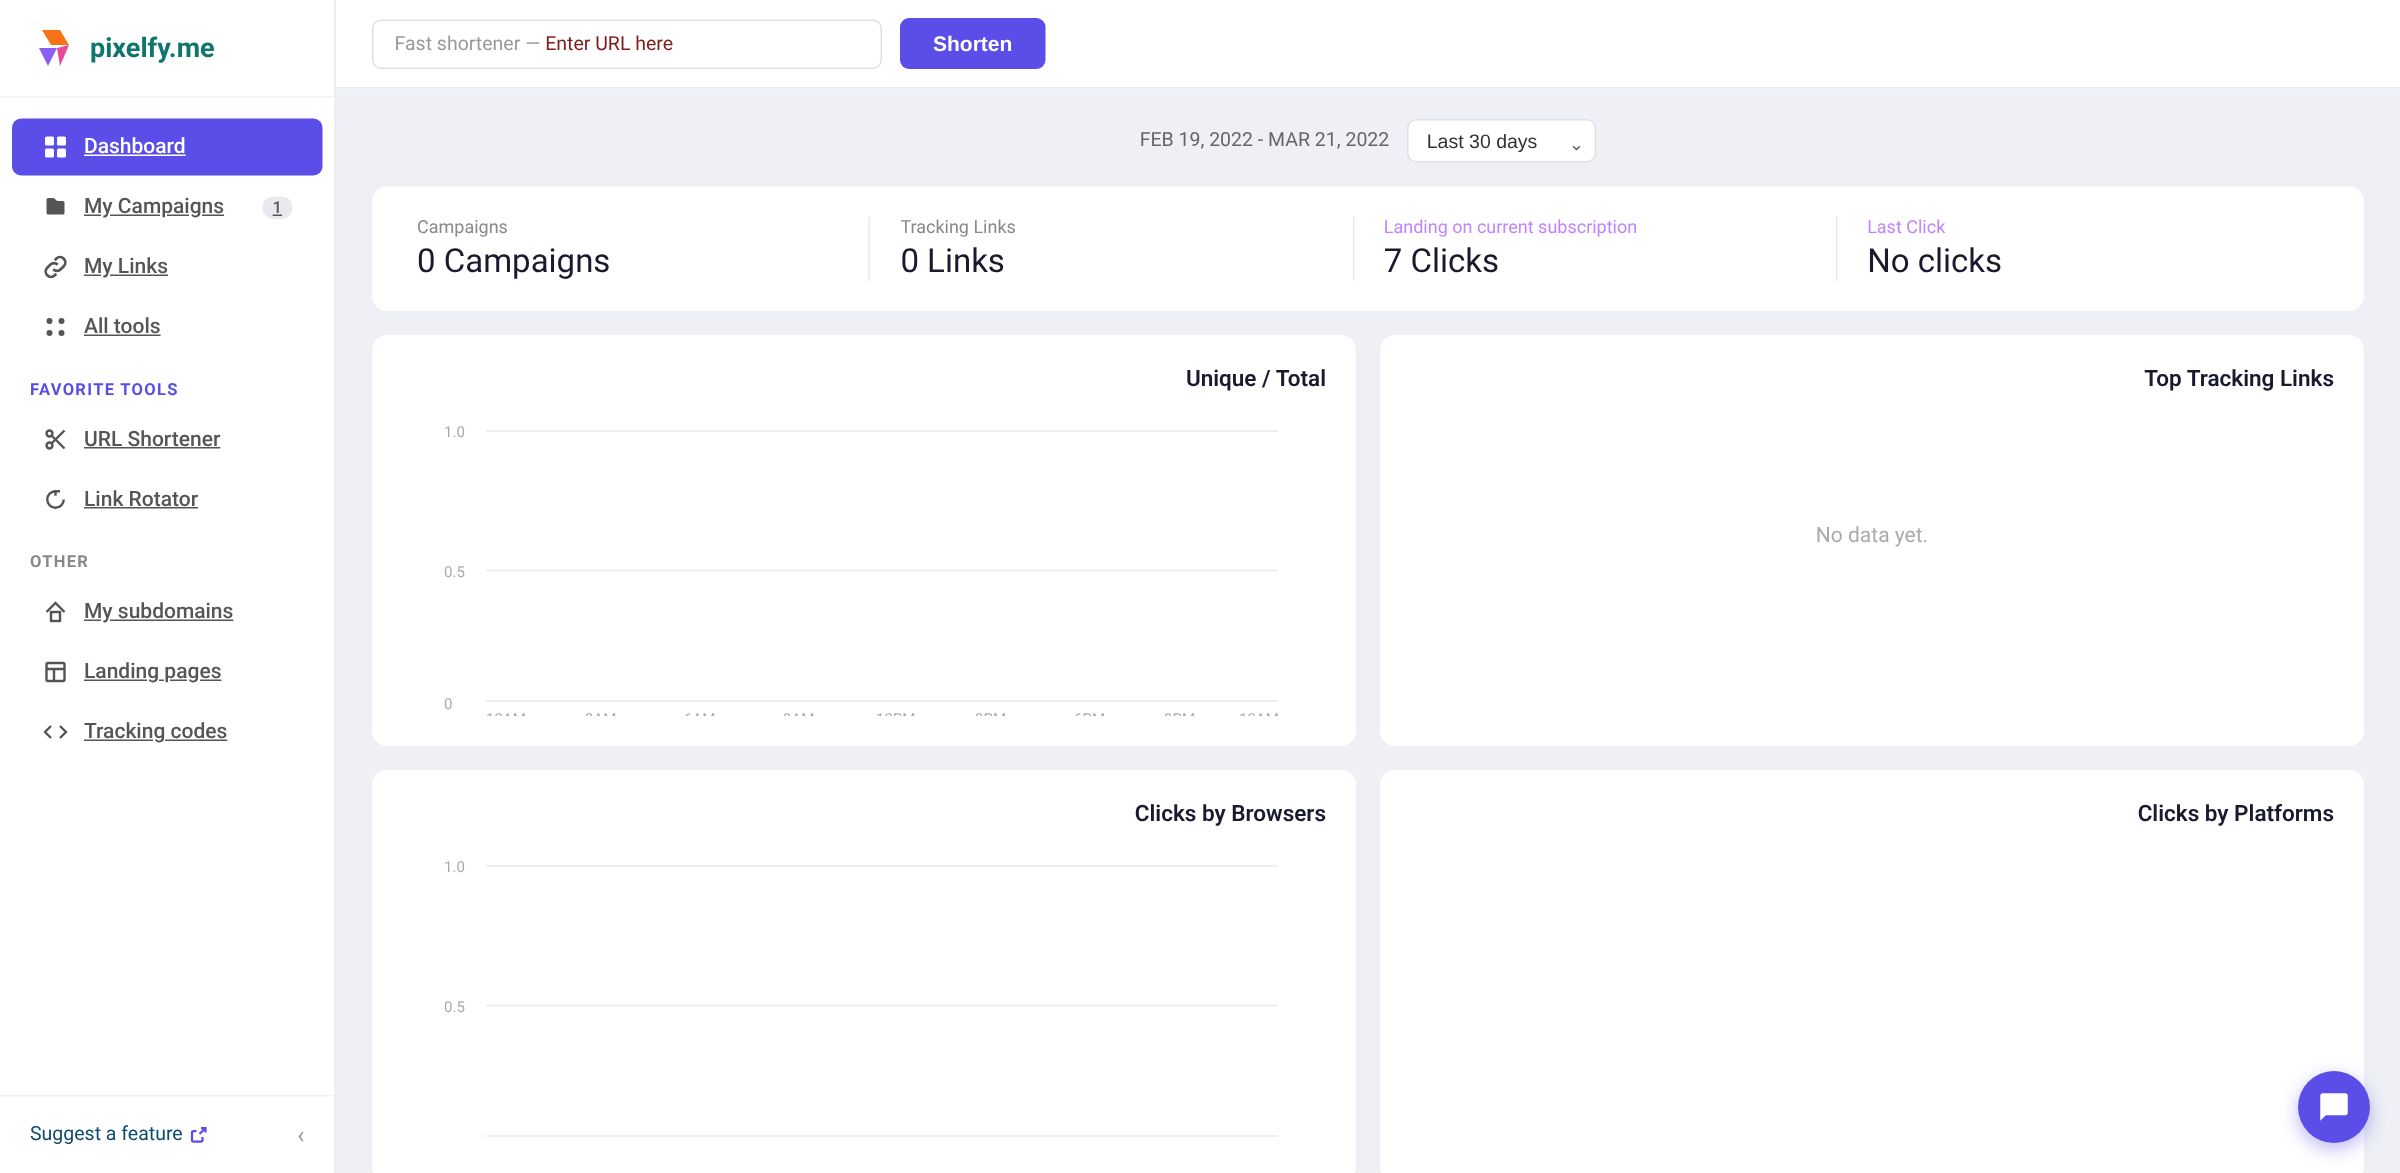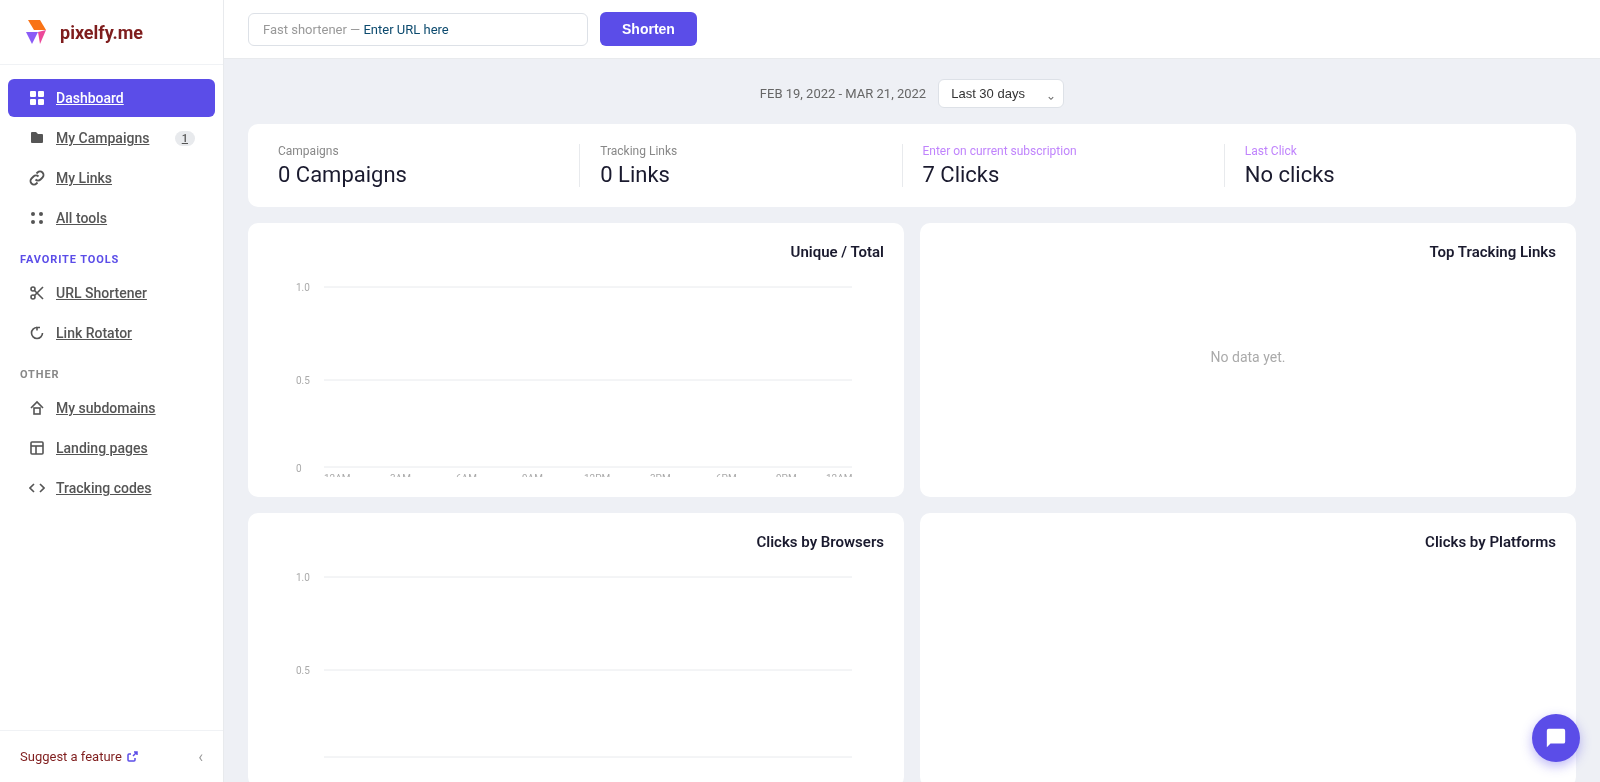"pixelfy.me" .logo-text { color: #7f1d1d -> #0f766e }
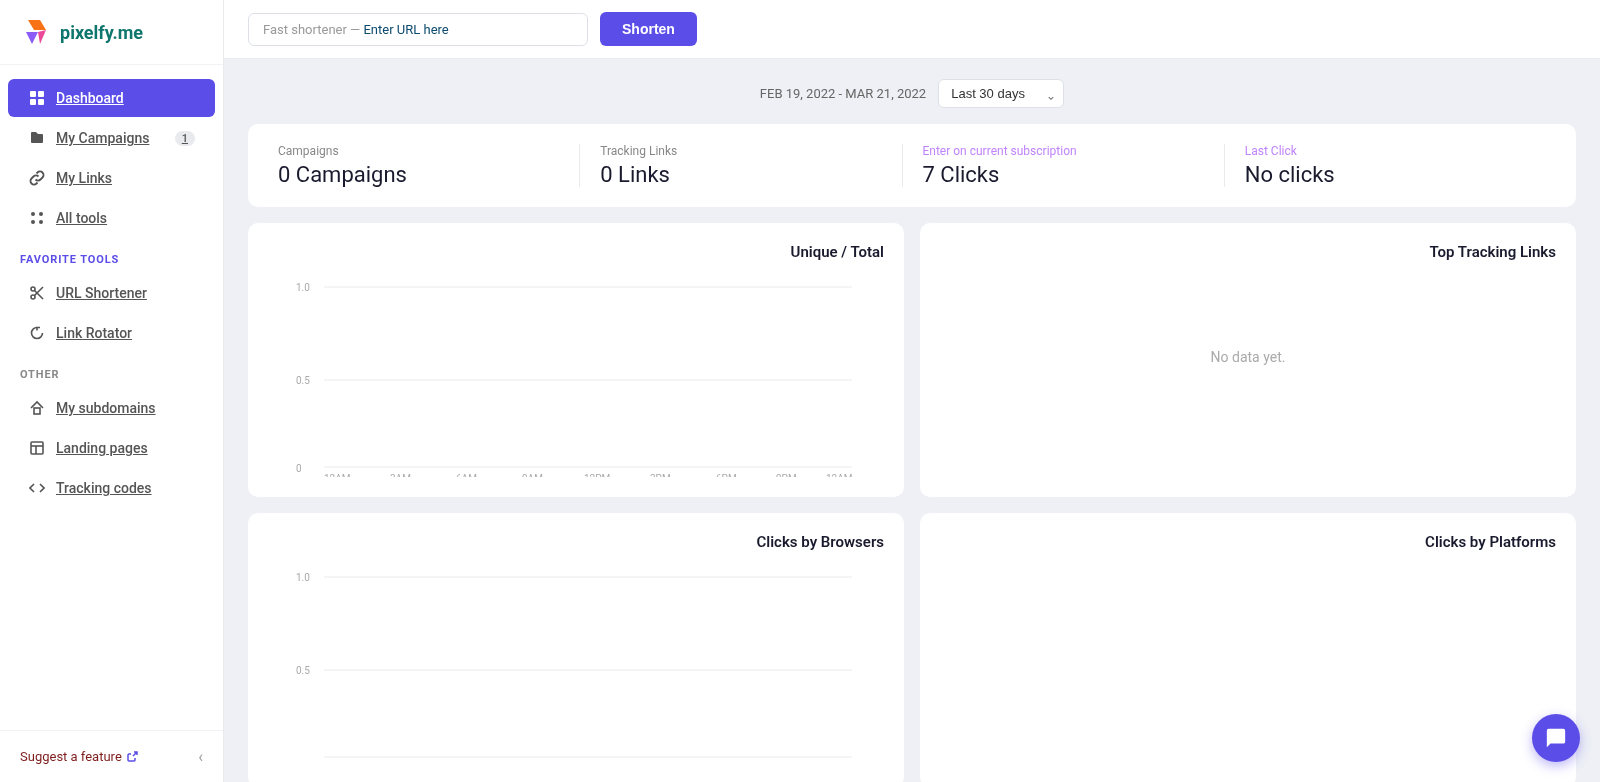"Enter URL here" .url-input-label span { color: #0c4a6e -> #7f1d1d }
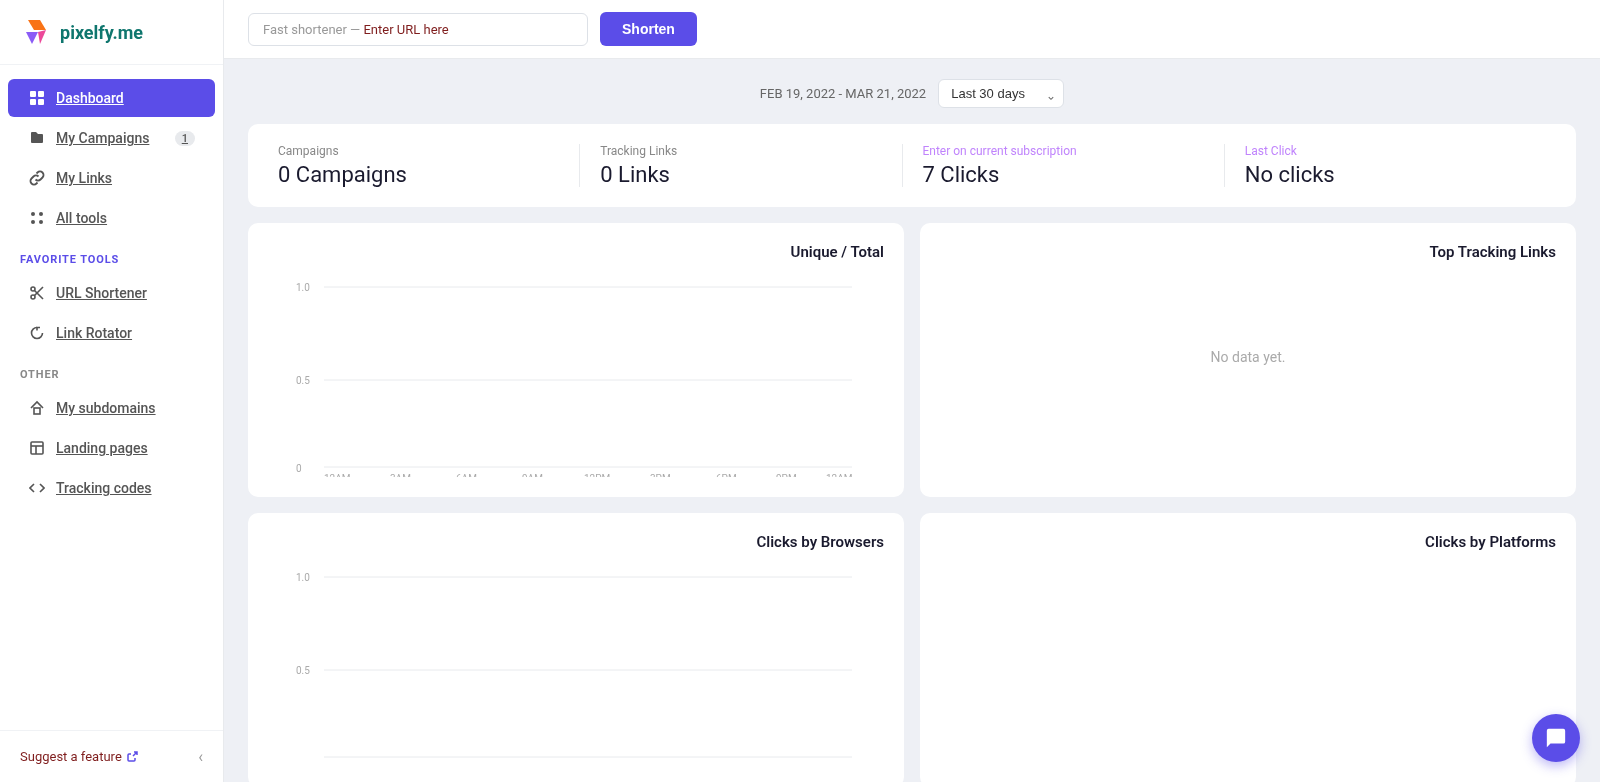"Enter on current subscription" div.stat-label { text: Enter -> Landing }
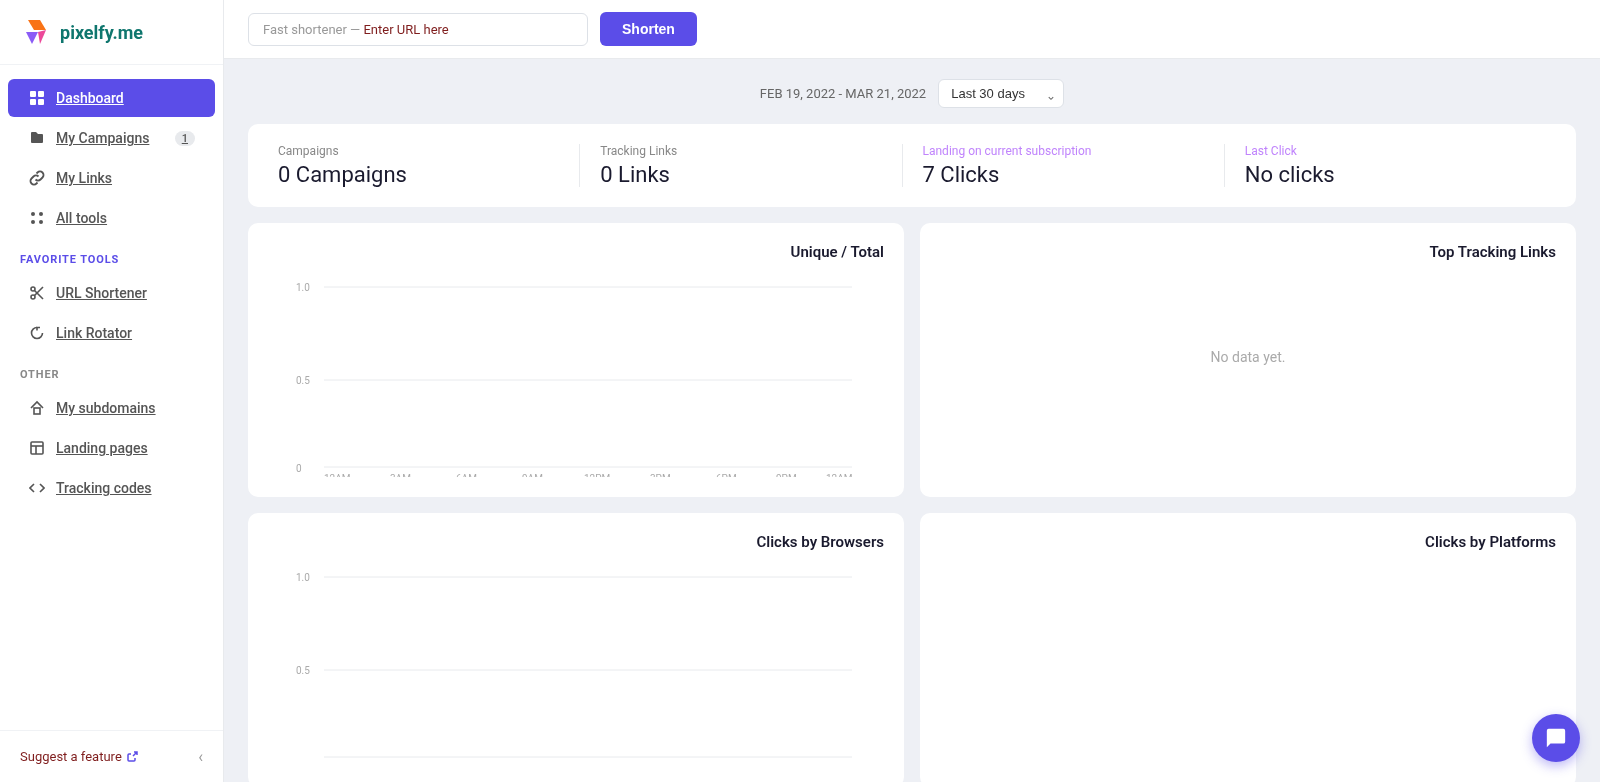"Suggest a feature" .suggest-link { color: #7f1d1d -> #0c4a6e }
